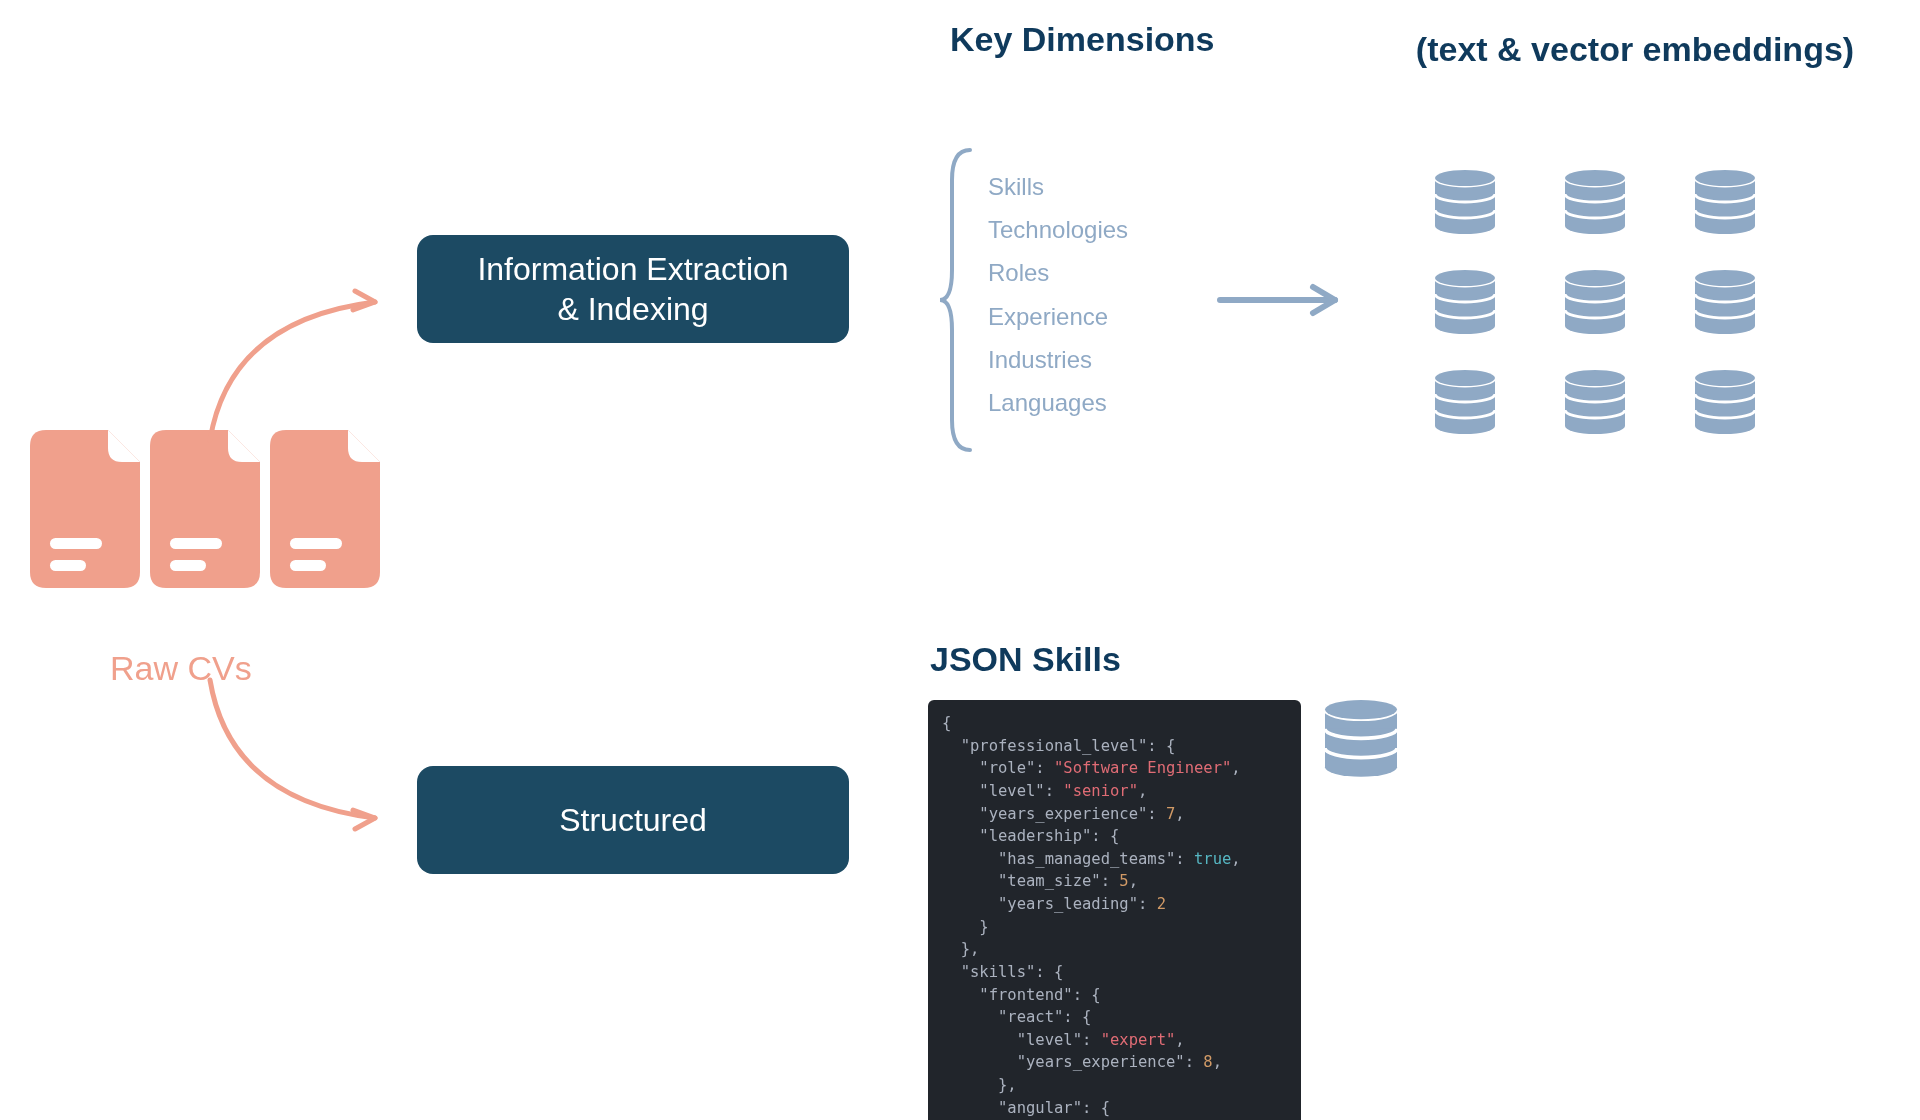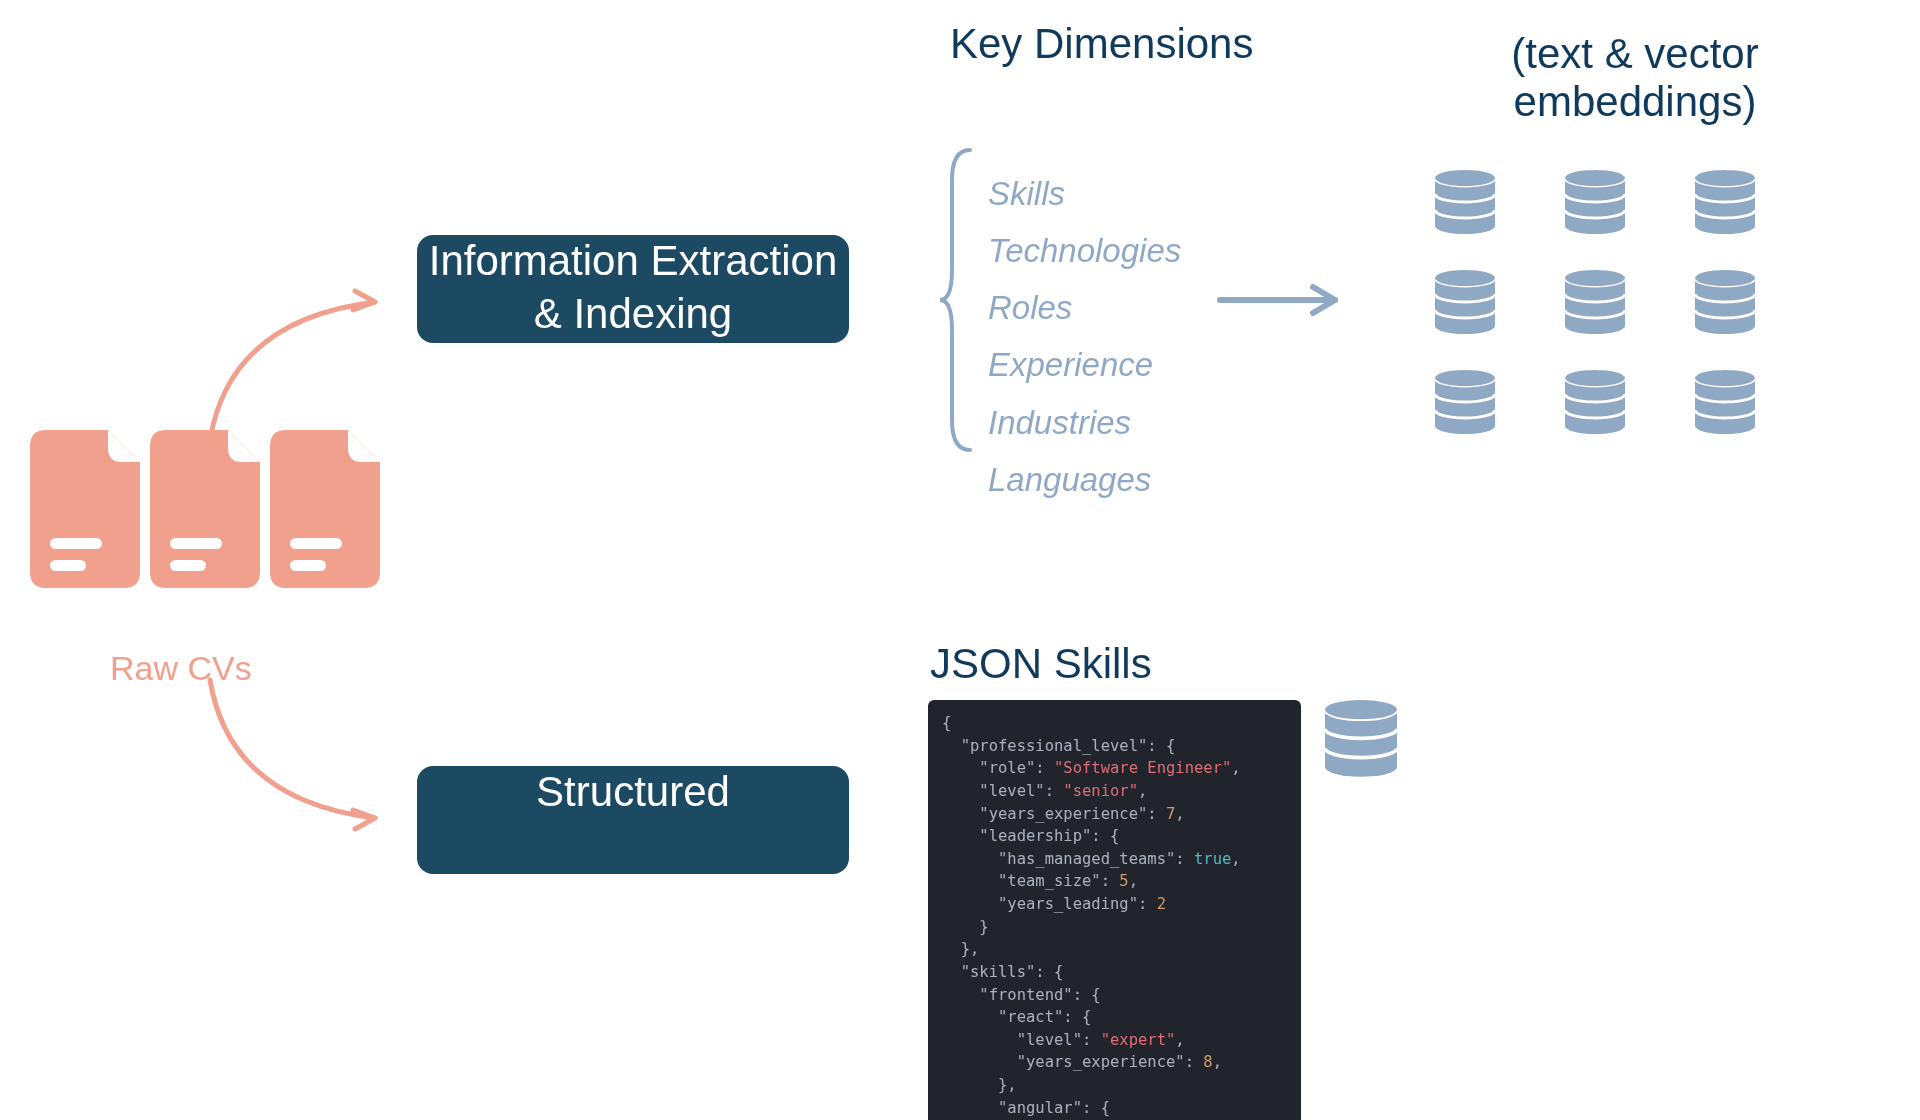"Key Dimensions" .heading { font-size: 42px -> 34px; font-weight: 400 -> 700 }
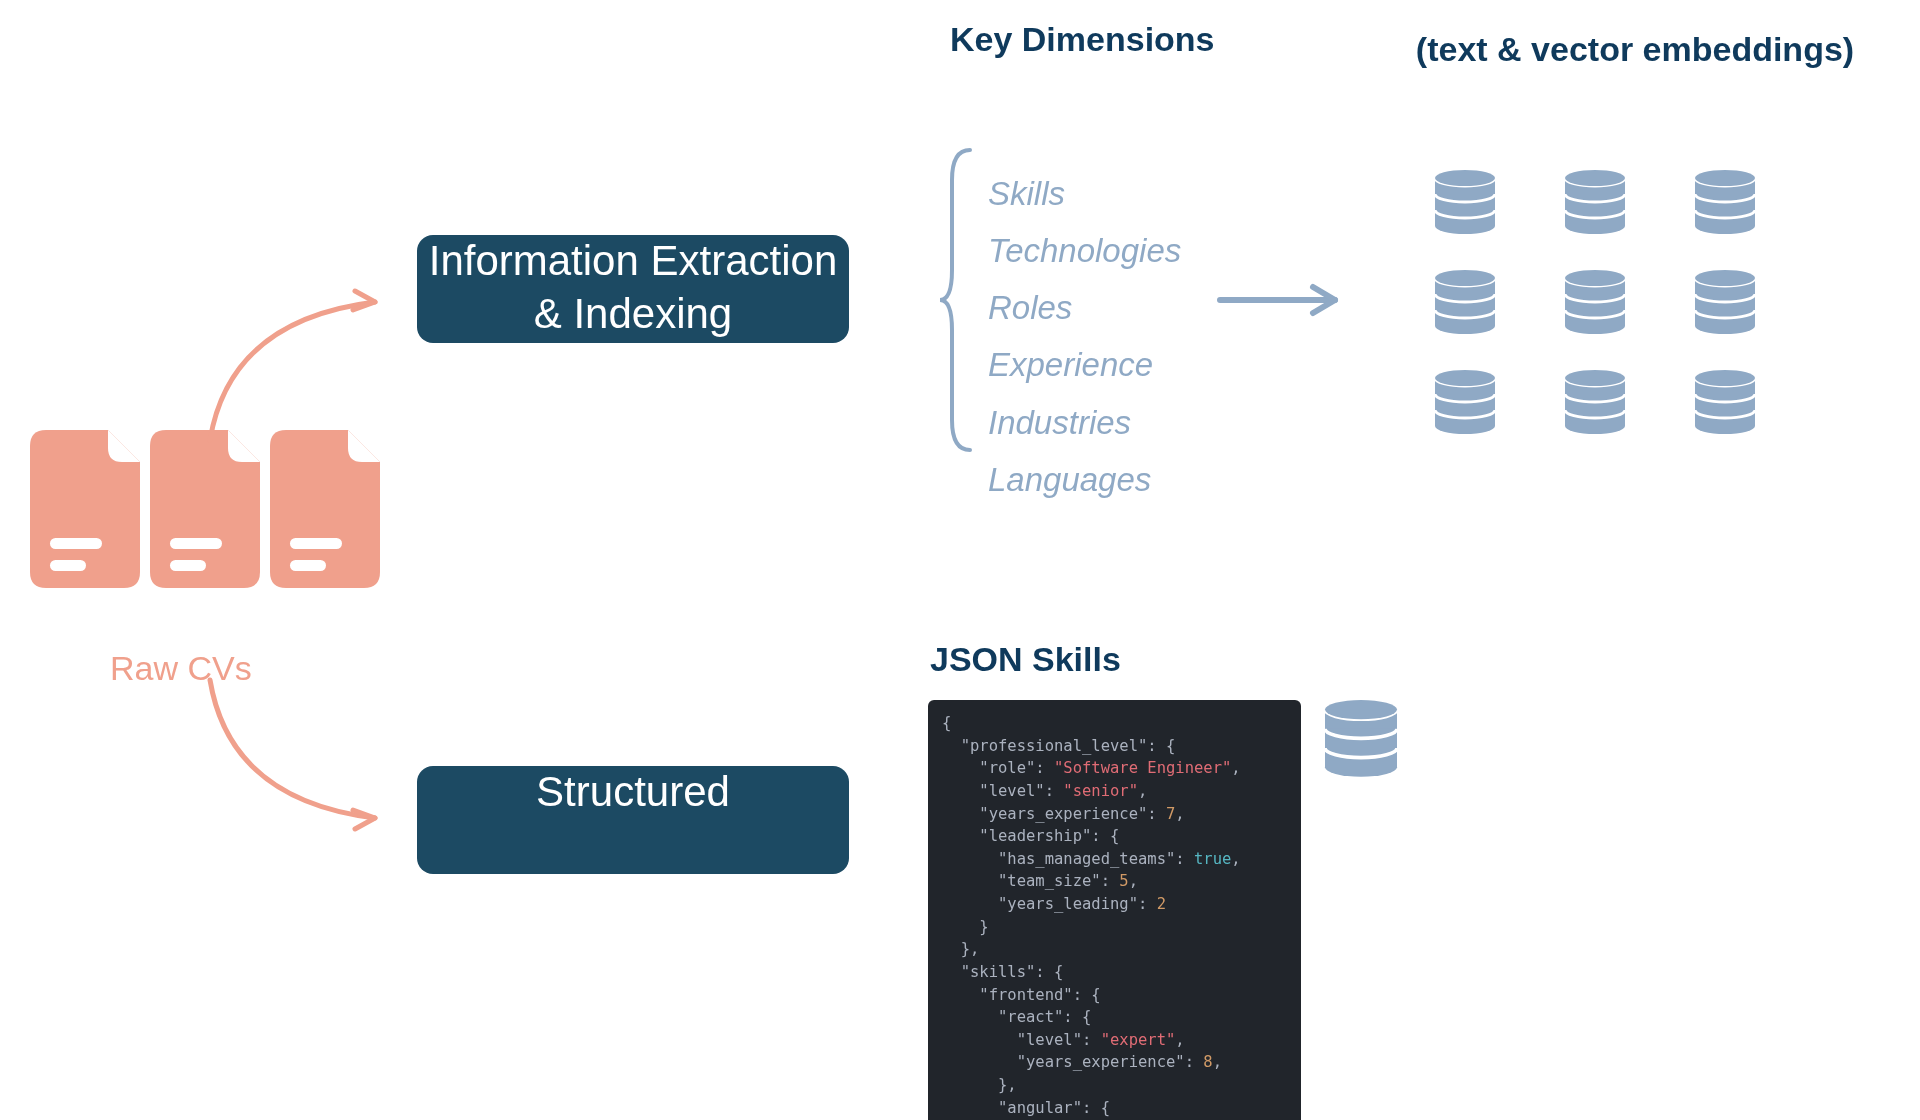"Skills" .dim { font-size: 33px -> 24px; font-style: italic -> none }
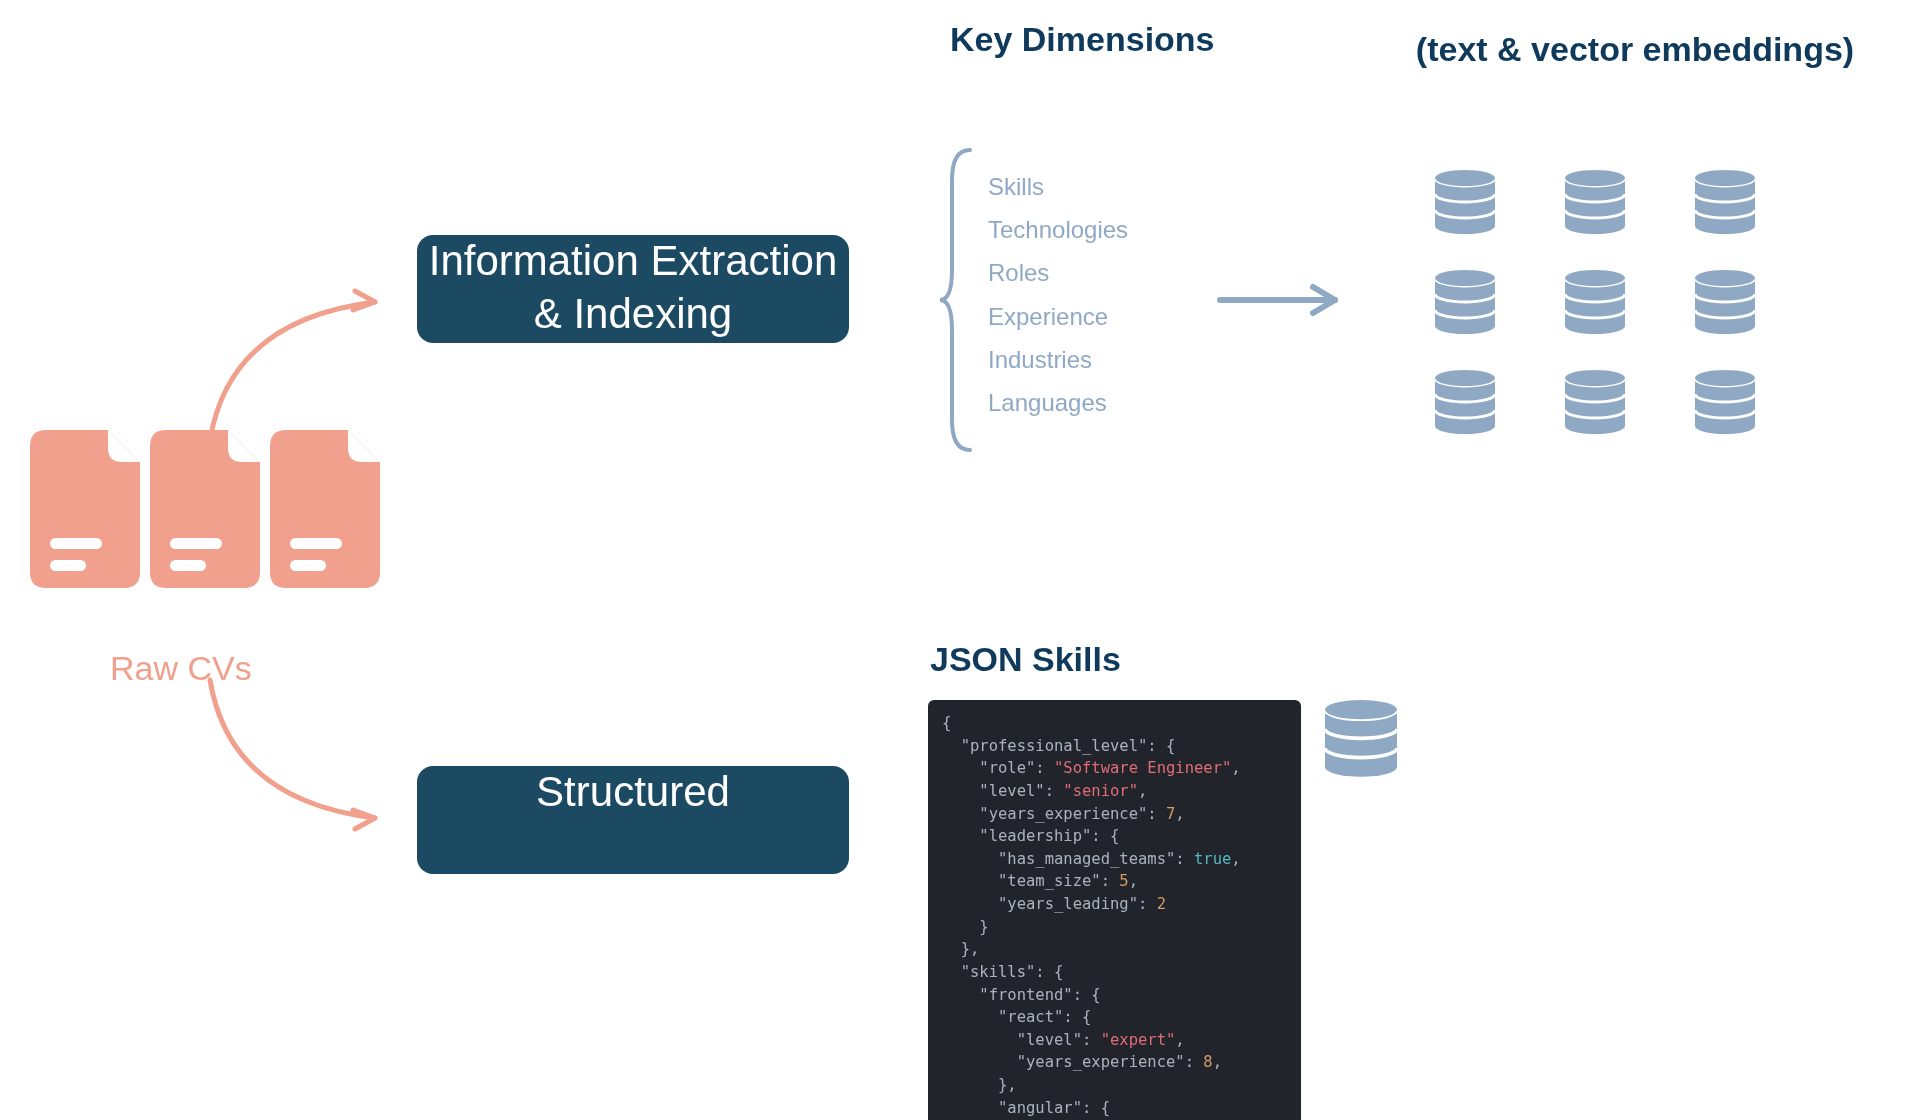"Information Extraction" .pill { font-size: 42px -> 32px; justify-content: none -> center }
